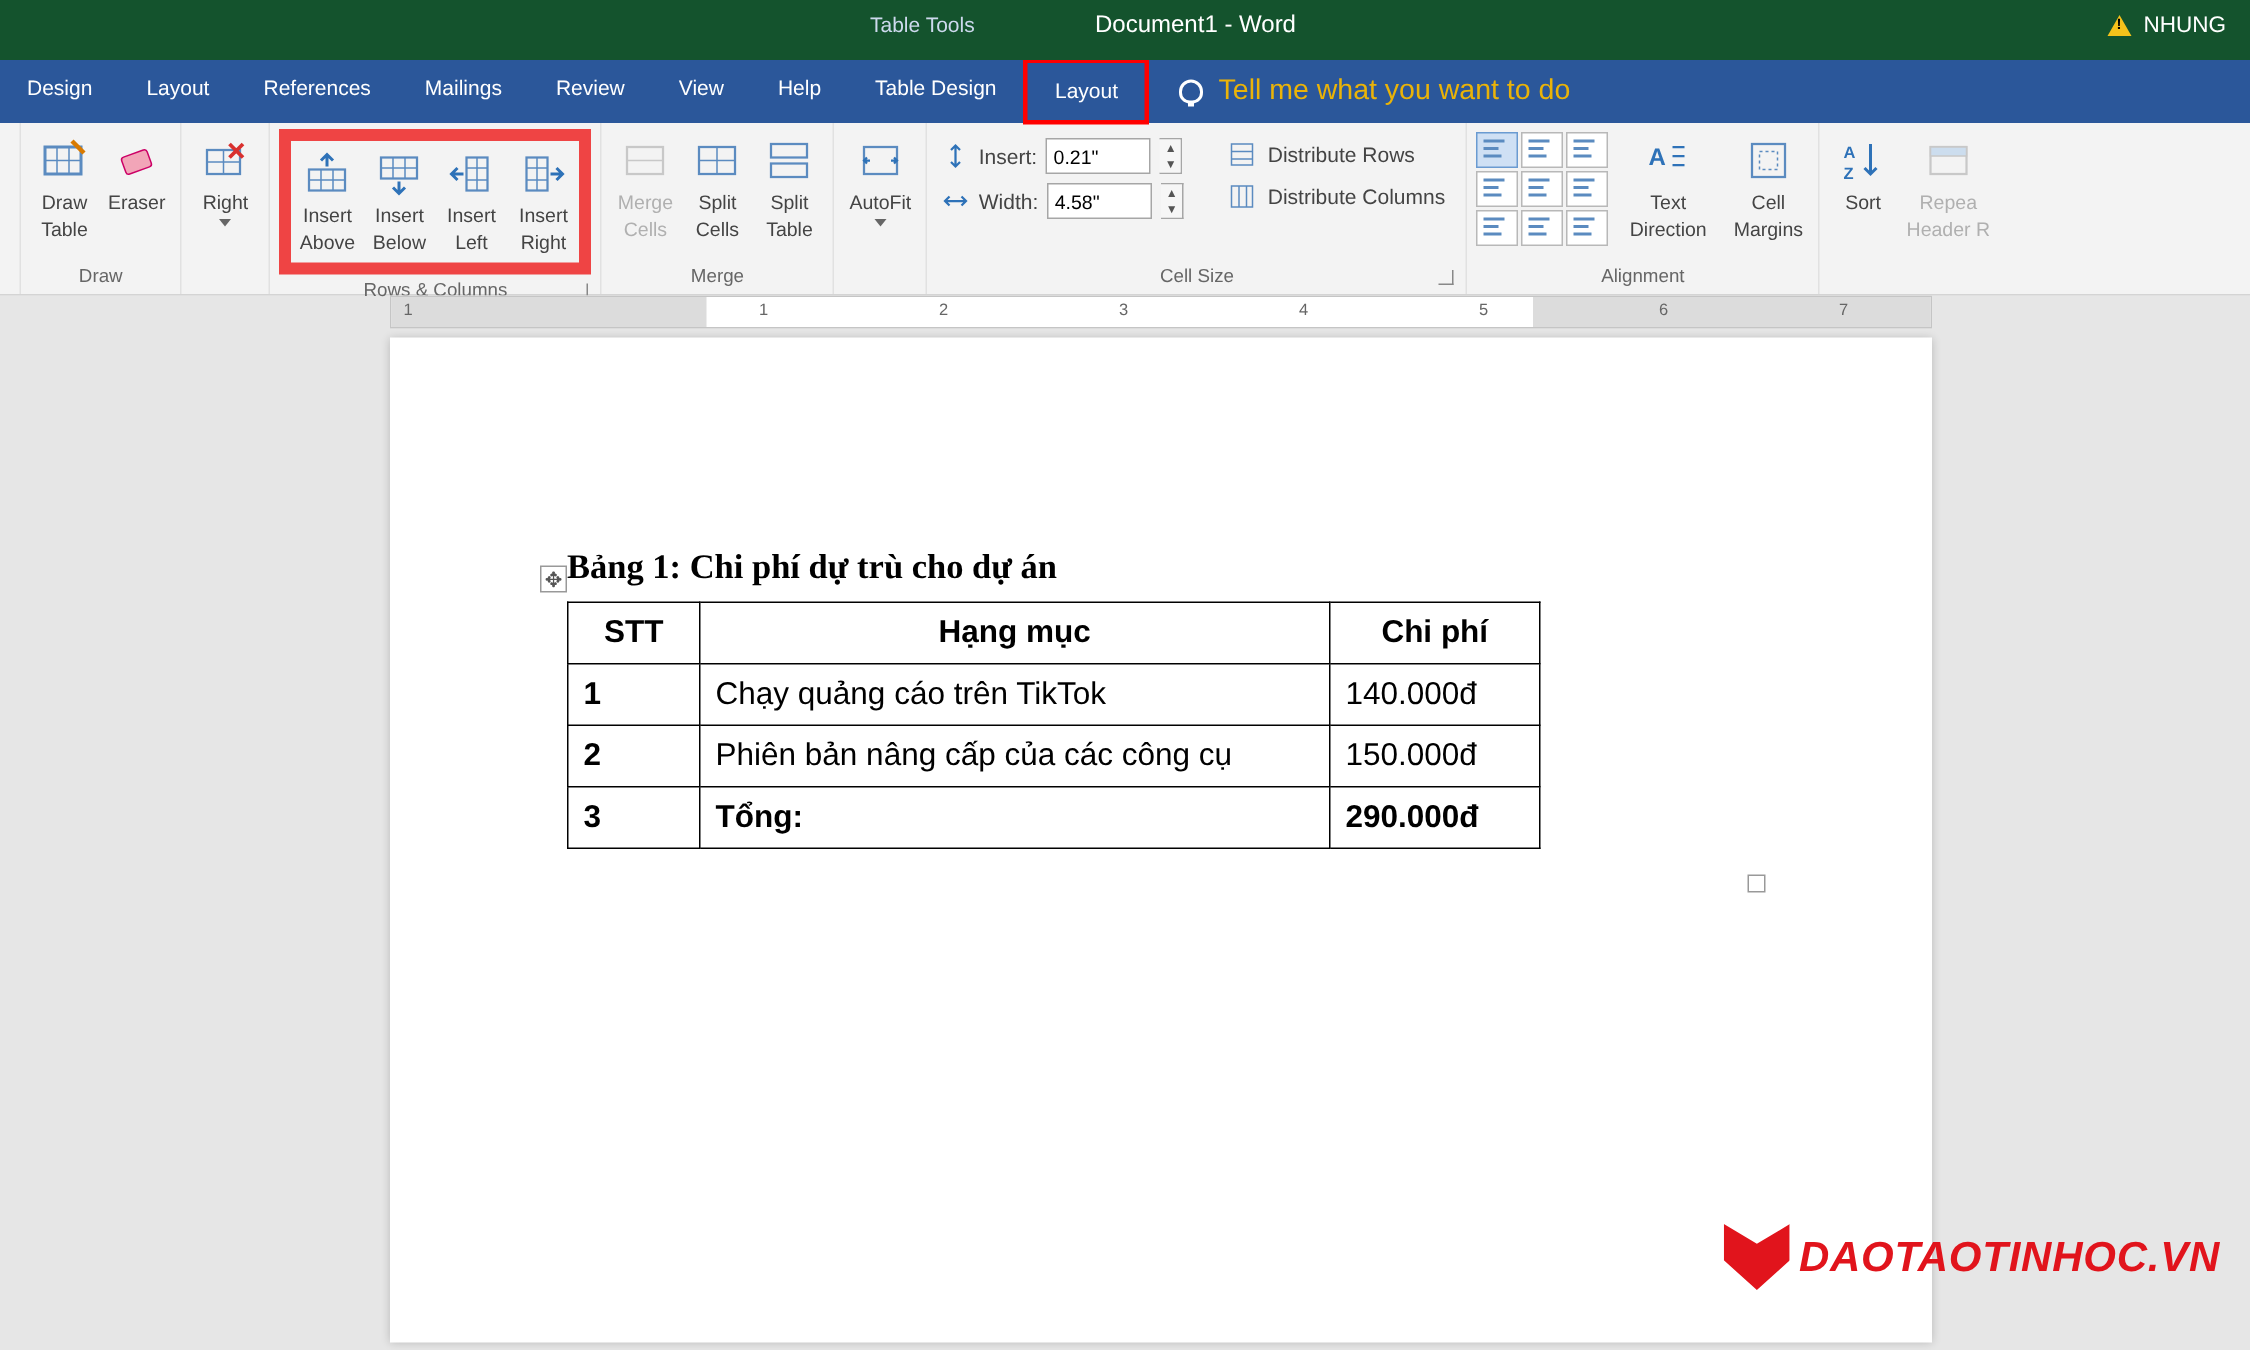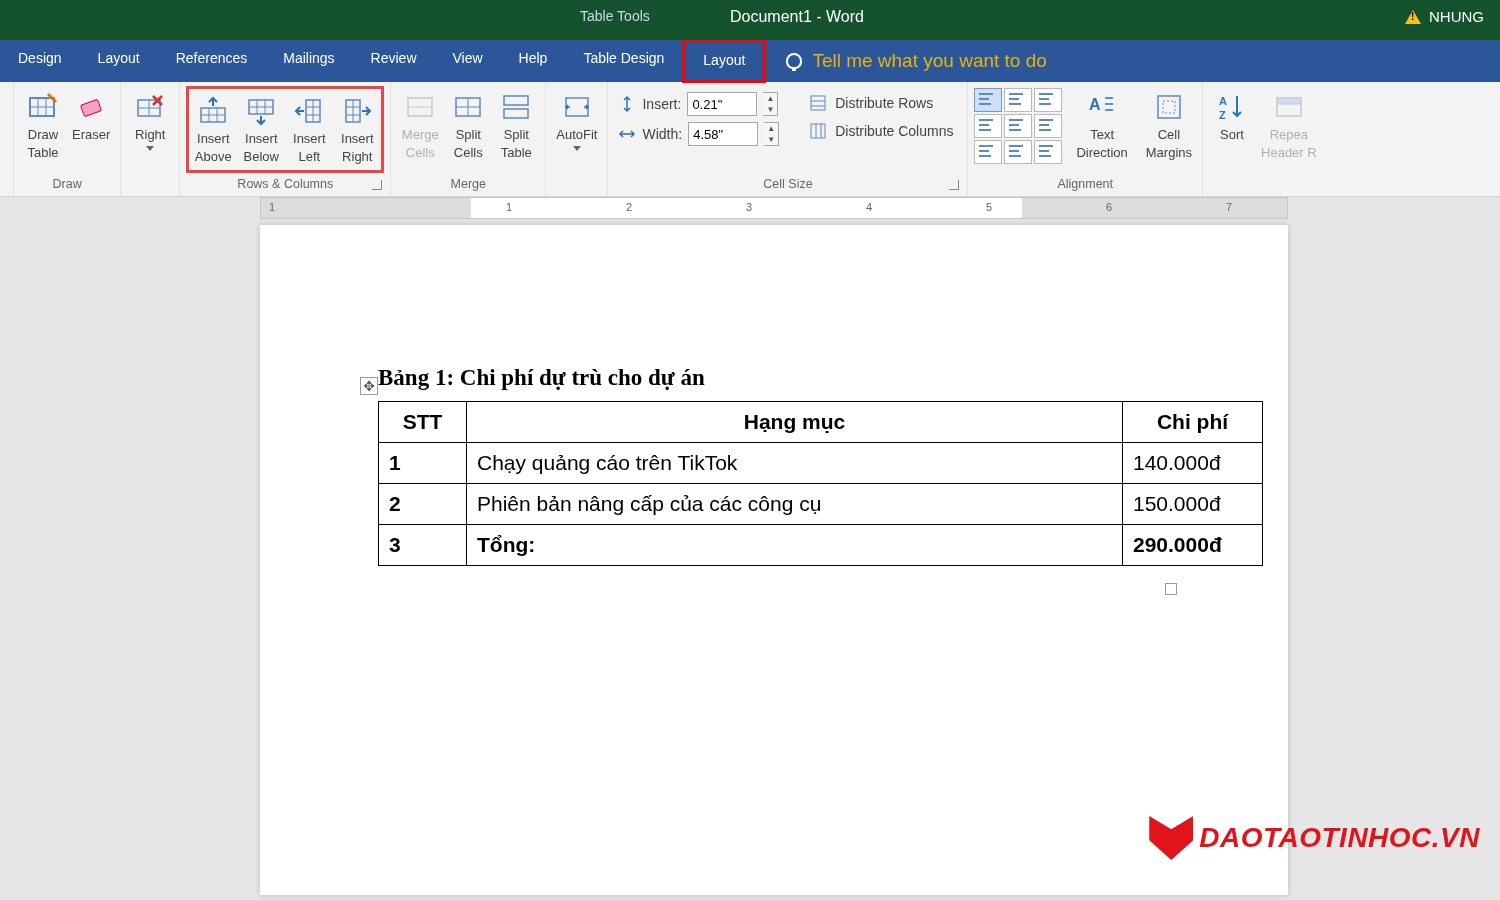"Insert" .red-box { border: 3px solid #ef4444 -> 8px solid #ef4444 }
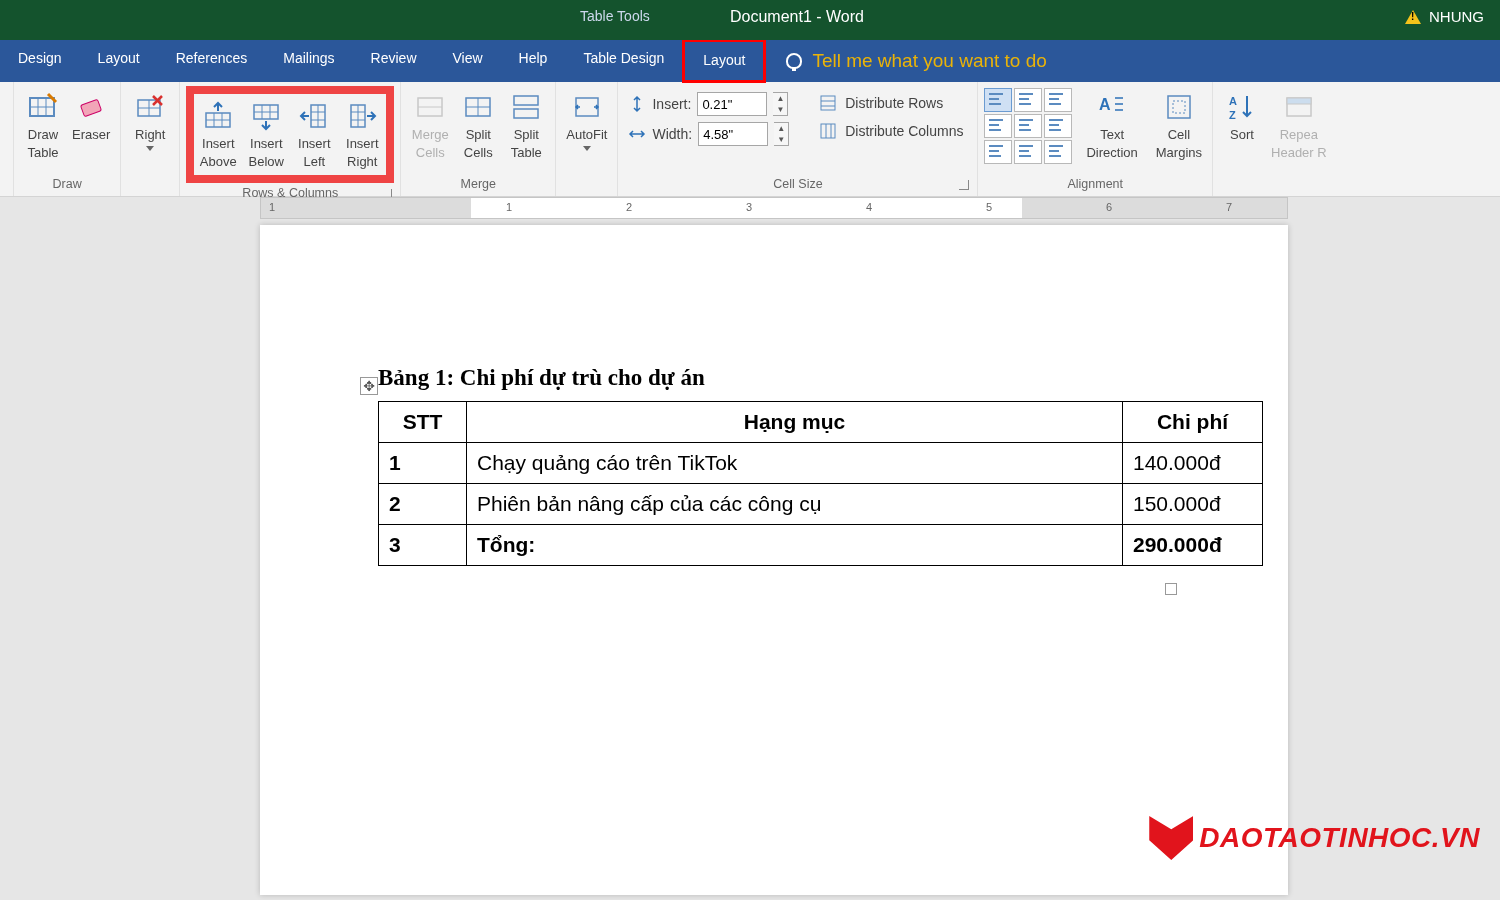"STT" table.doc { width: 885px -> 649px }
